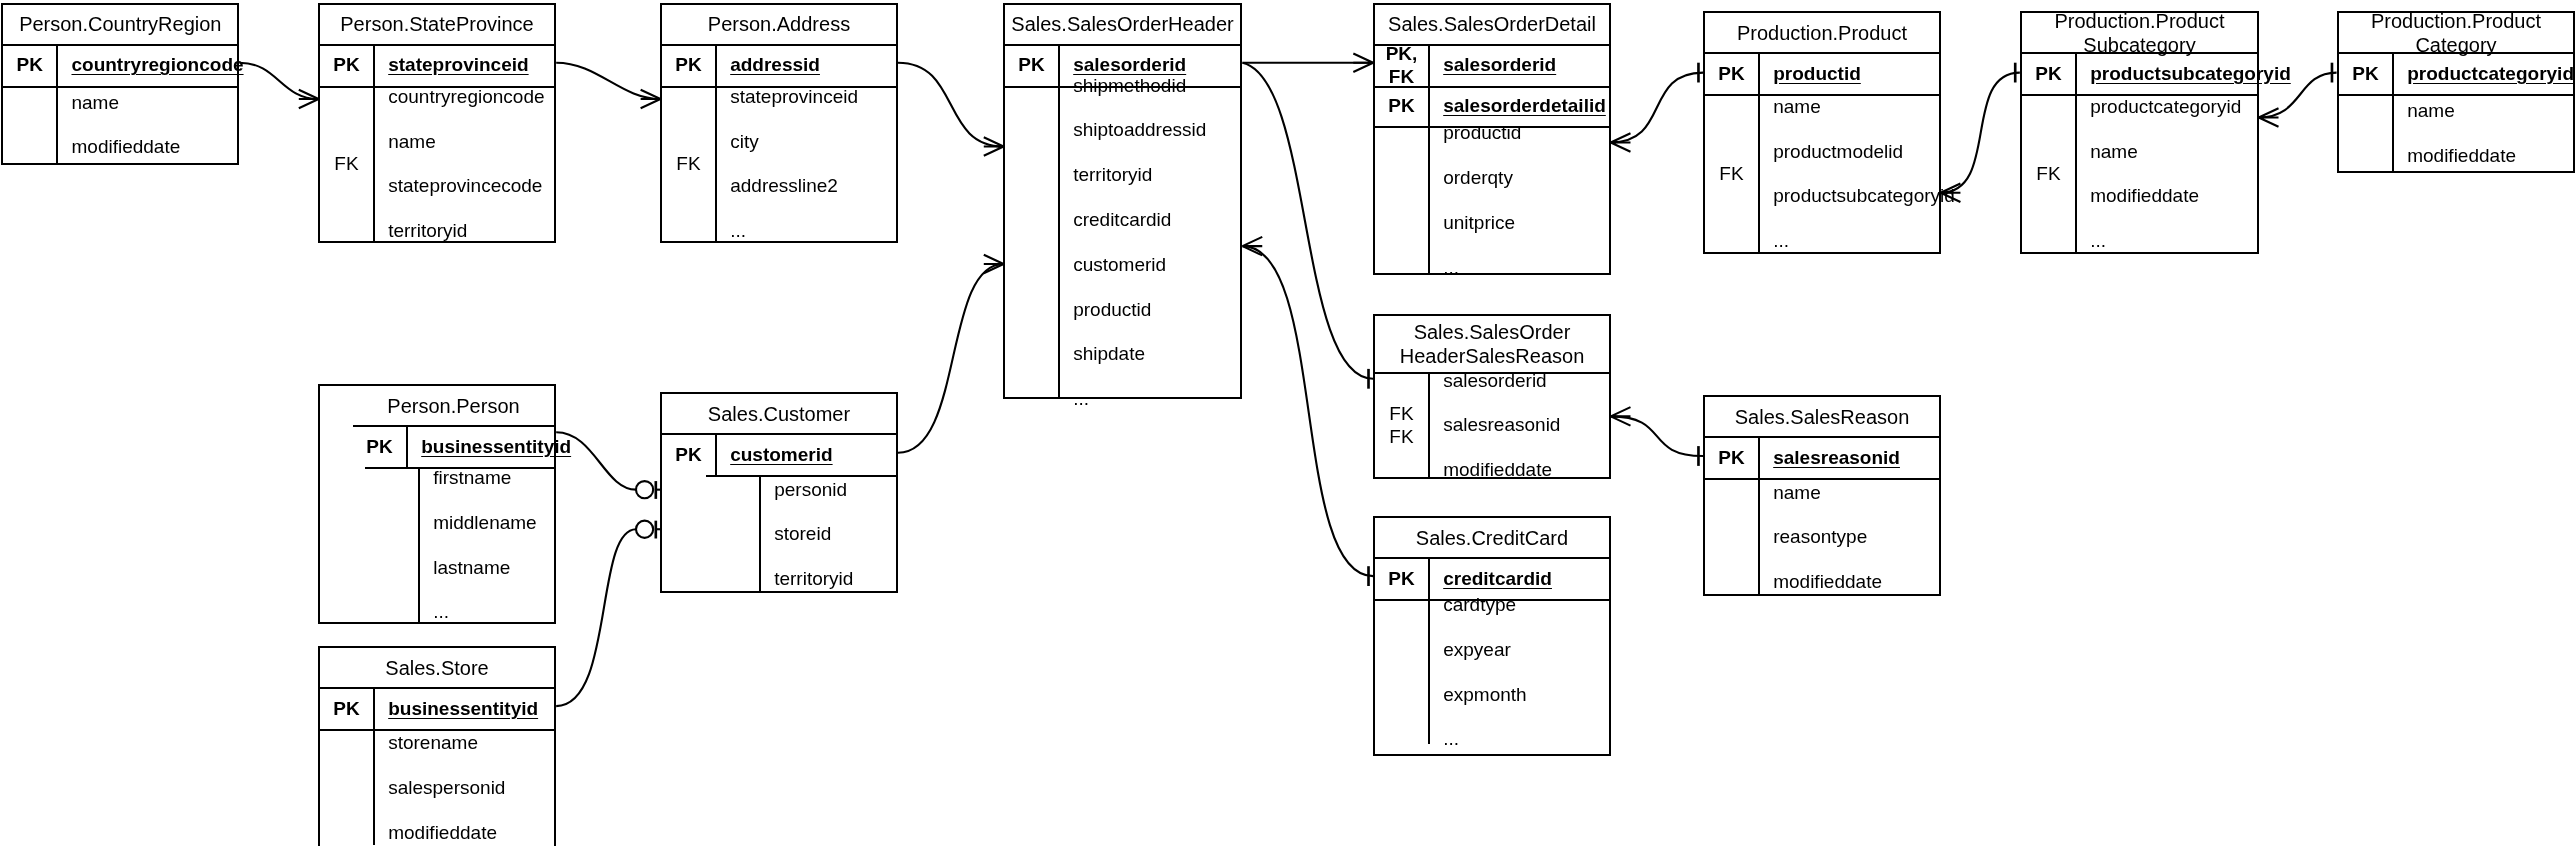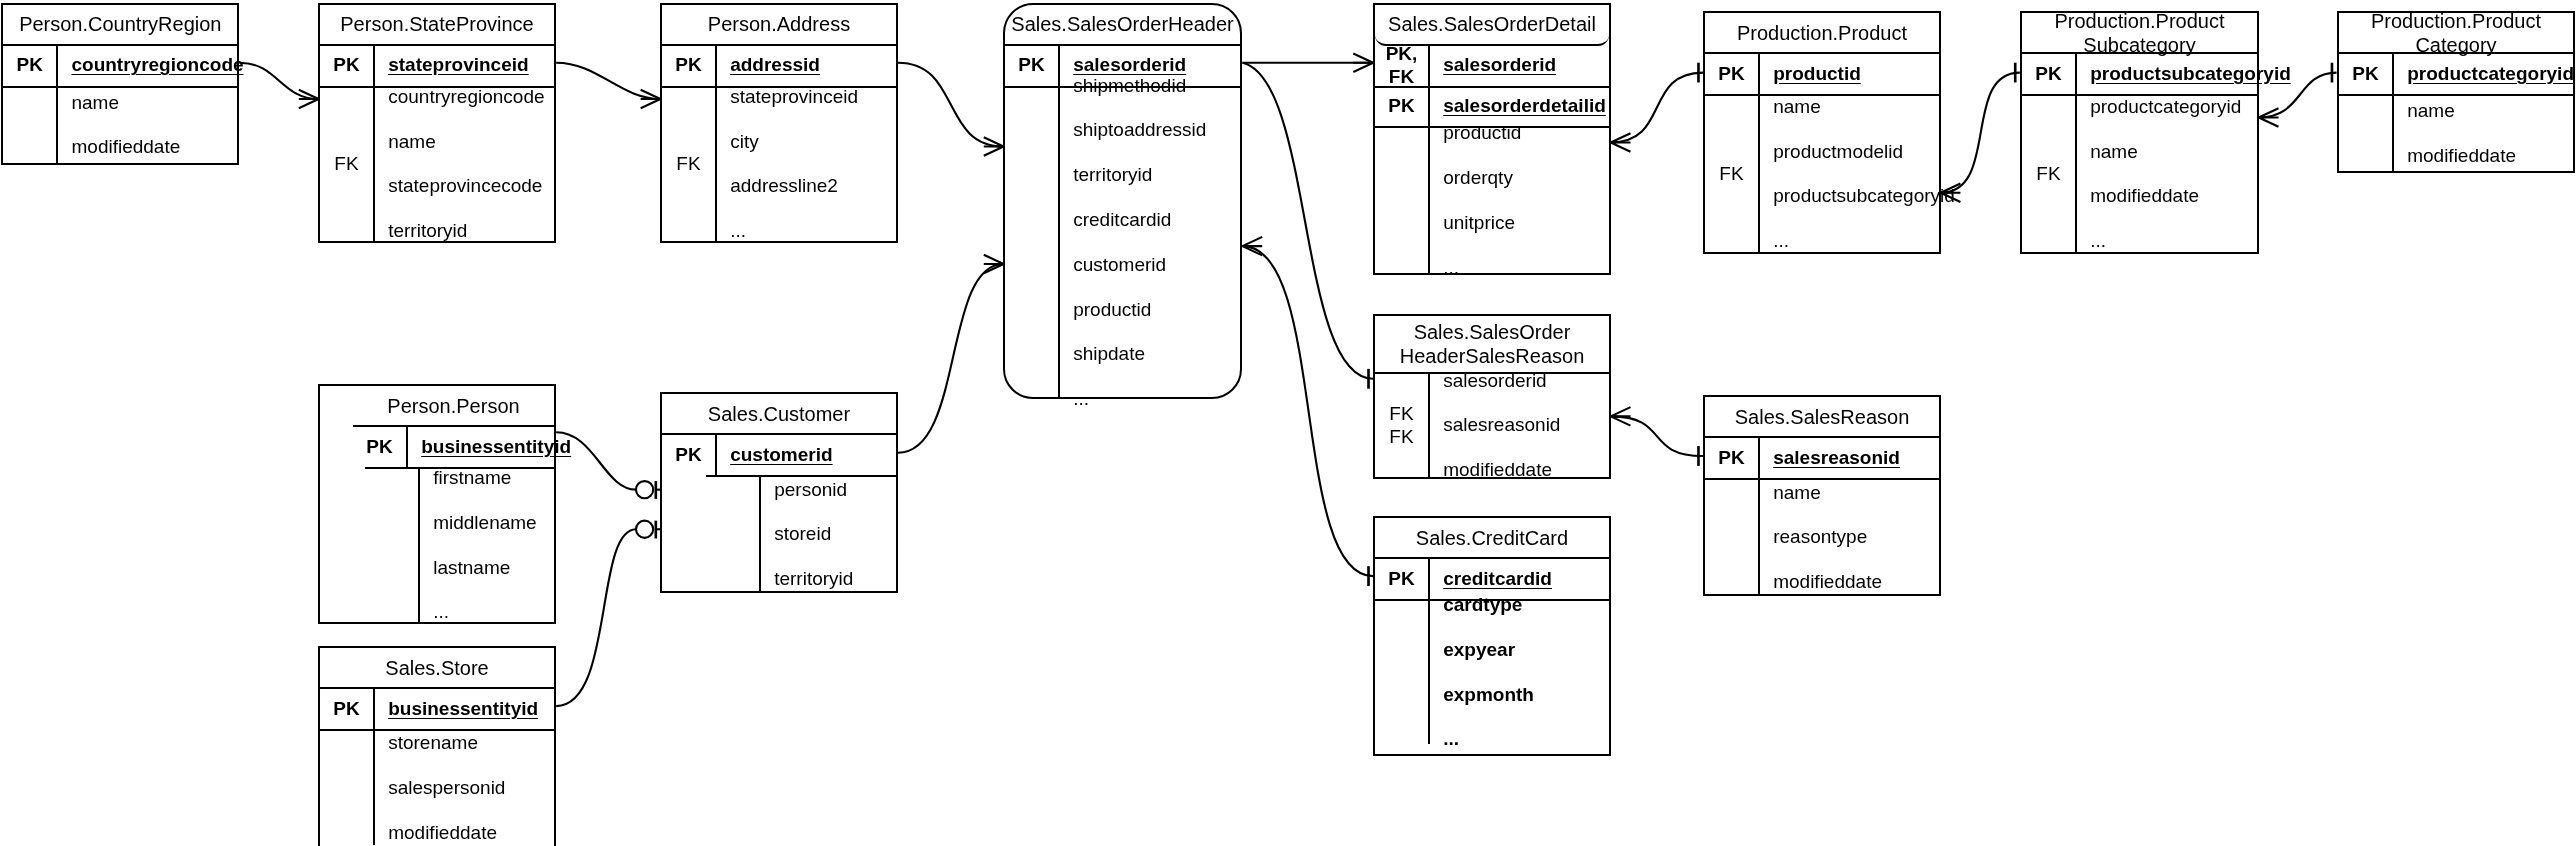"Sales.SalesOrderHeader" div.entity { border-radius: 30px -> none }
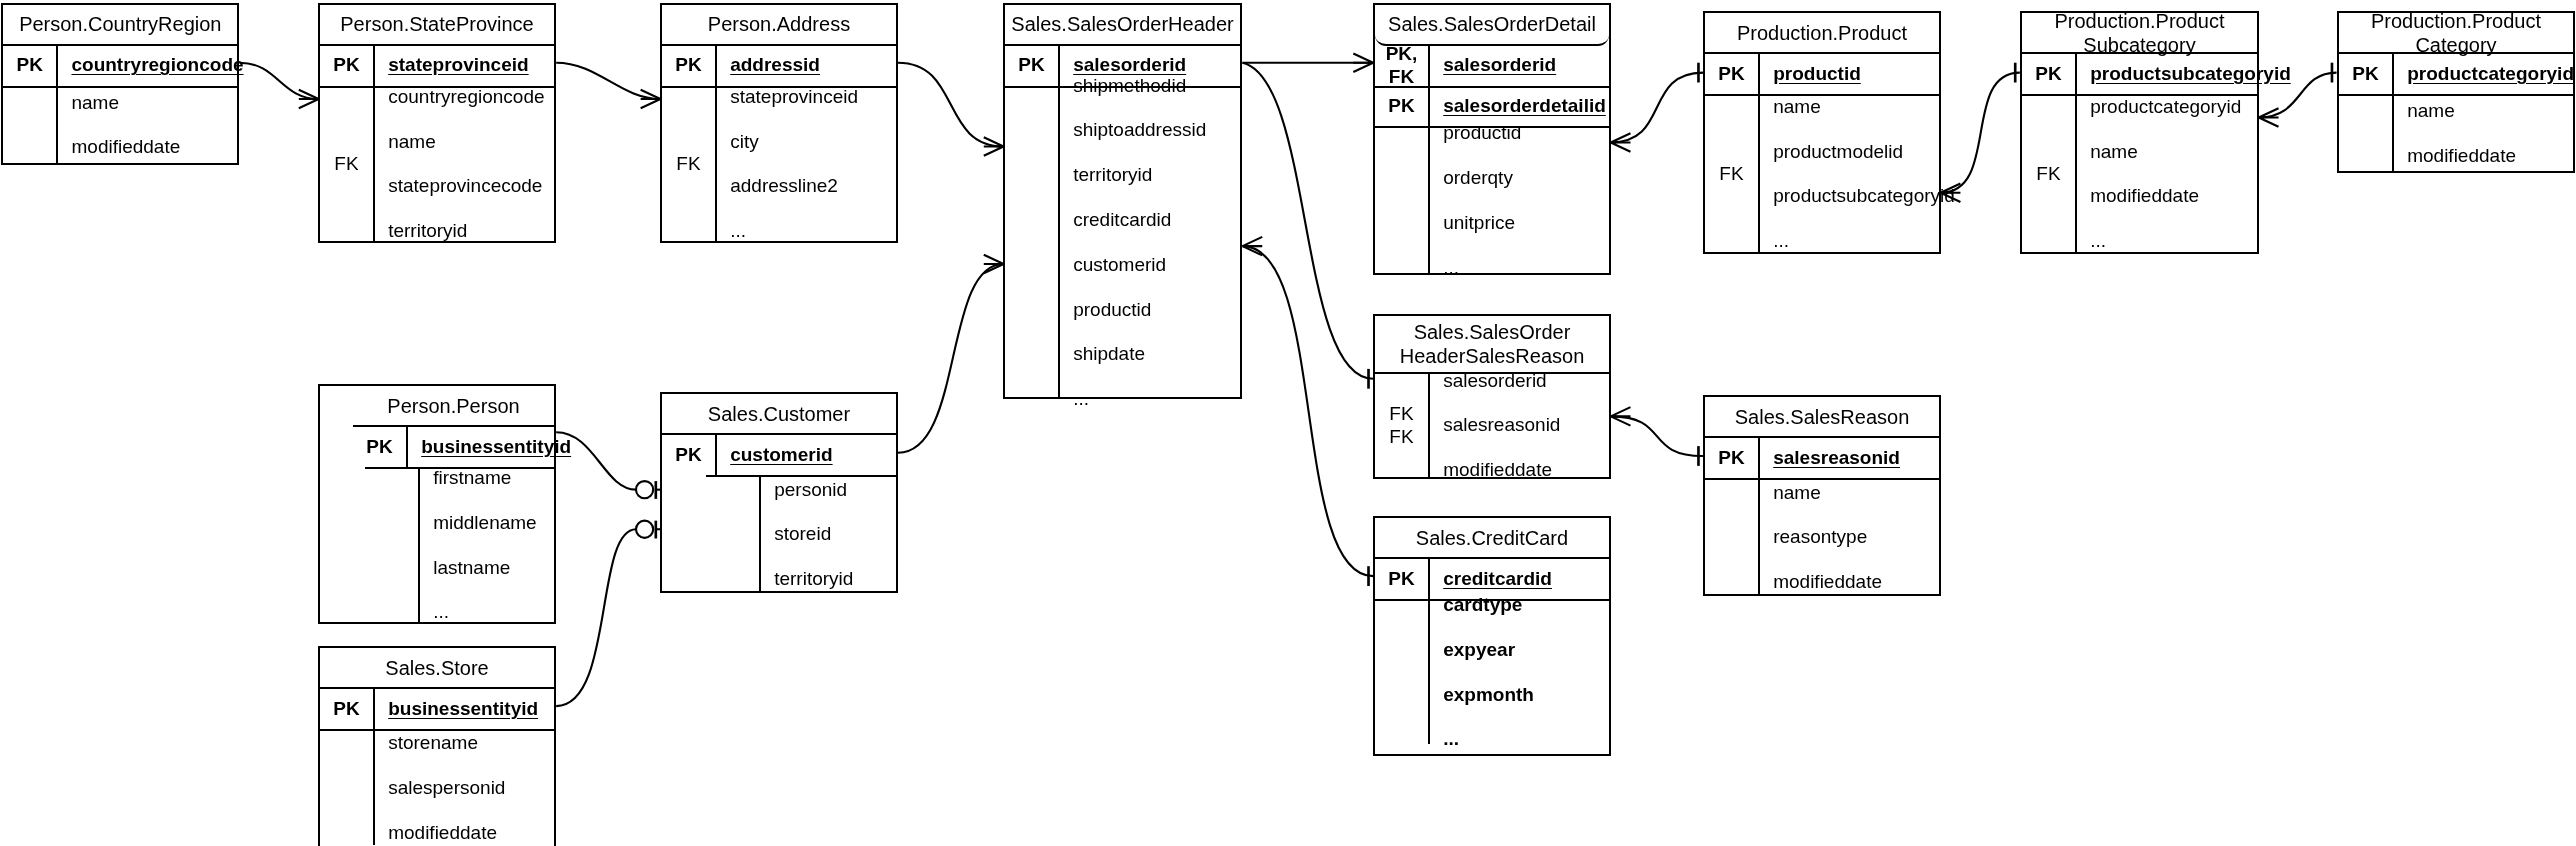"Sales.SalesOrderDetail" div.ent-title { border-radius: 11px -> none }
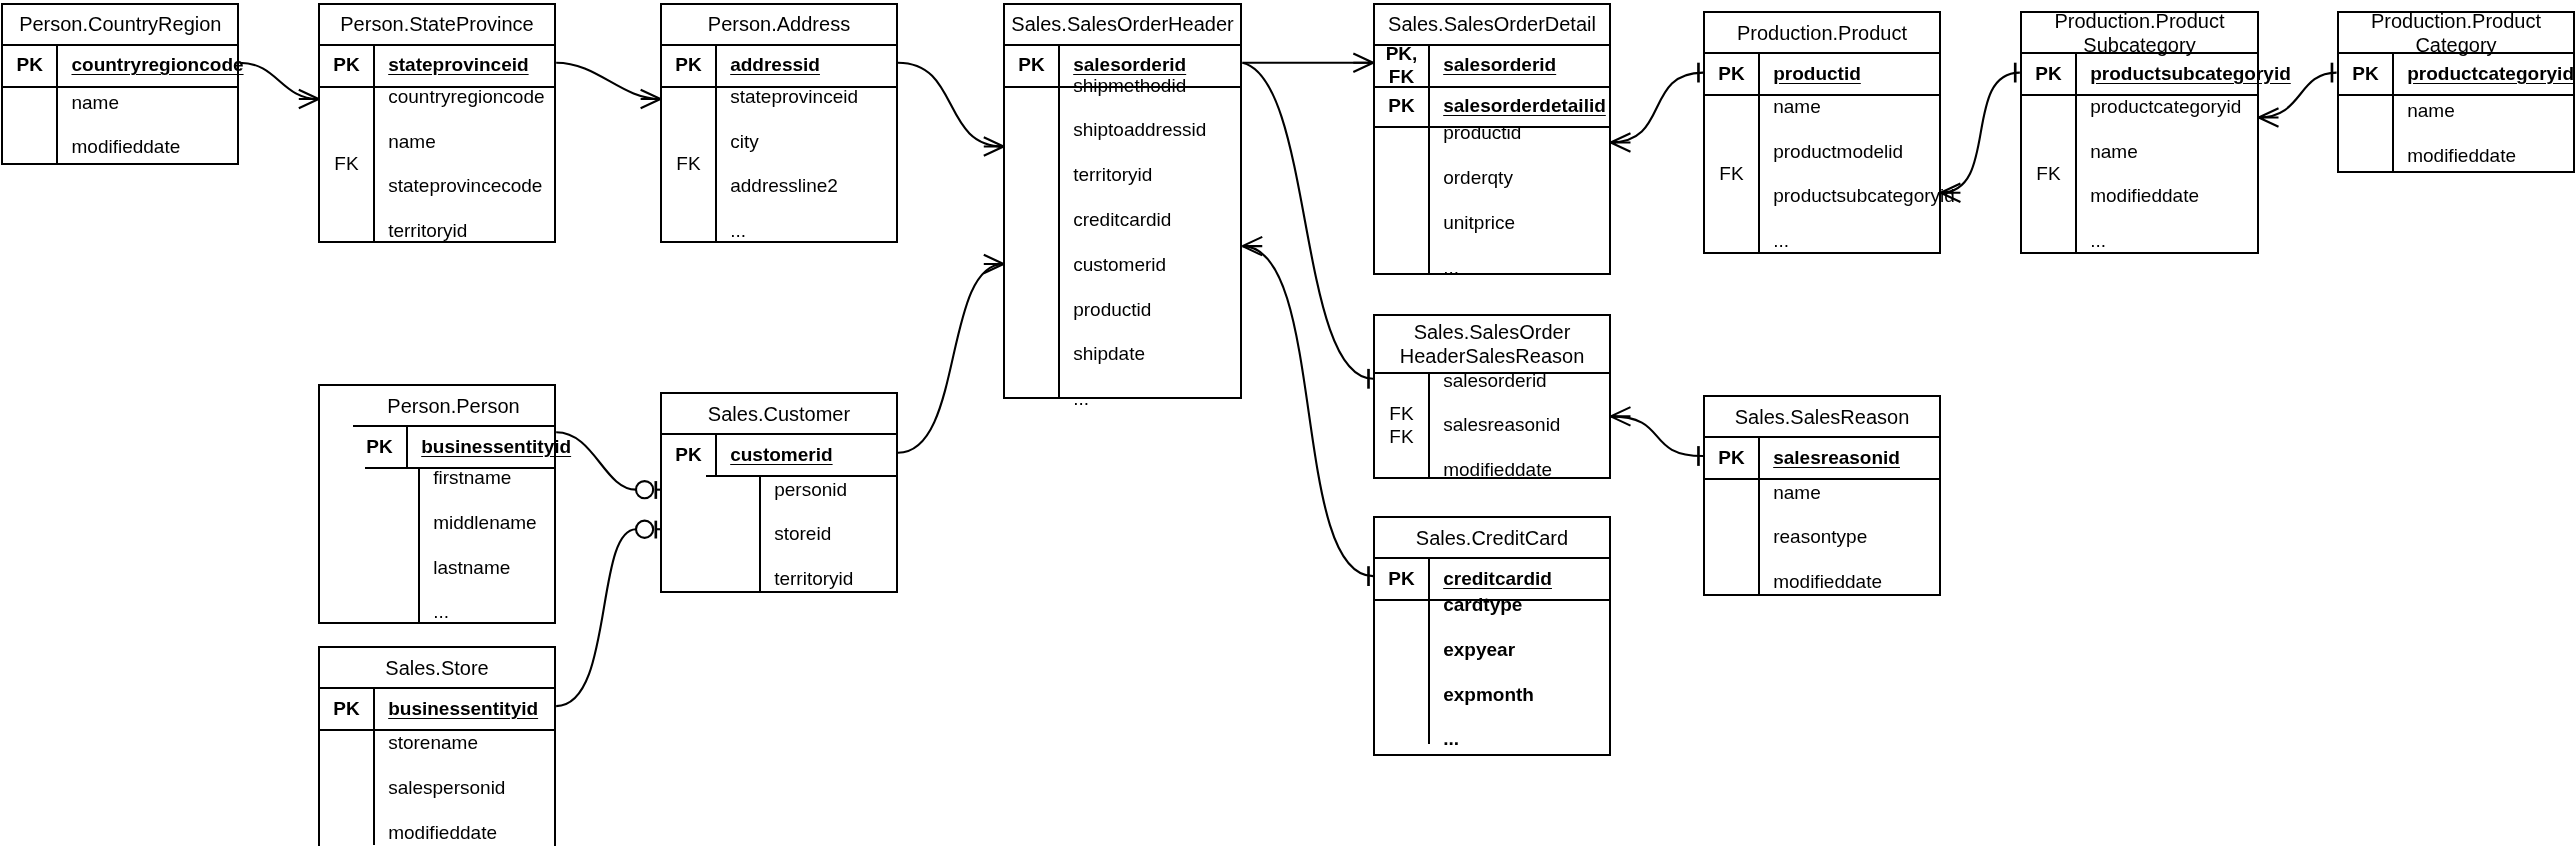"cardtype" div.ent-section { font-weight: bold -> none }
